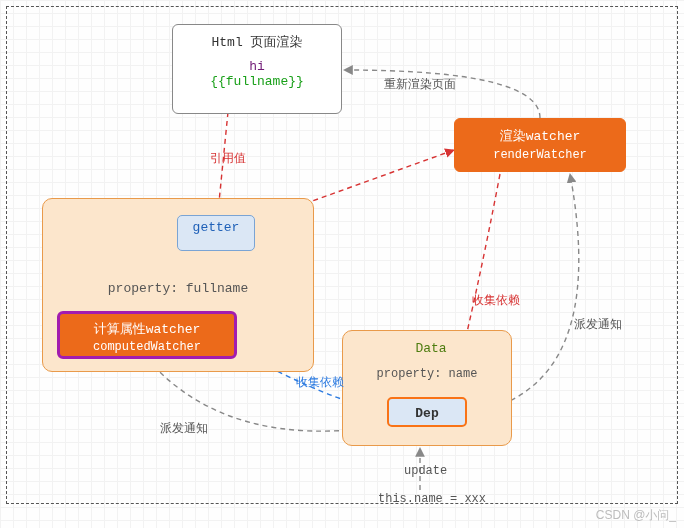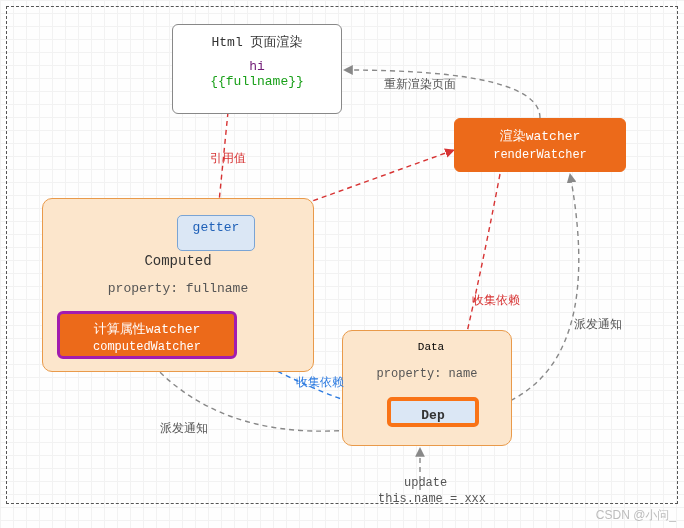"Computed" div.title { html: <div>Computed</div> -> none }
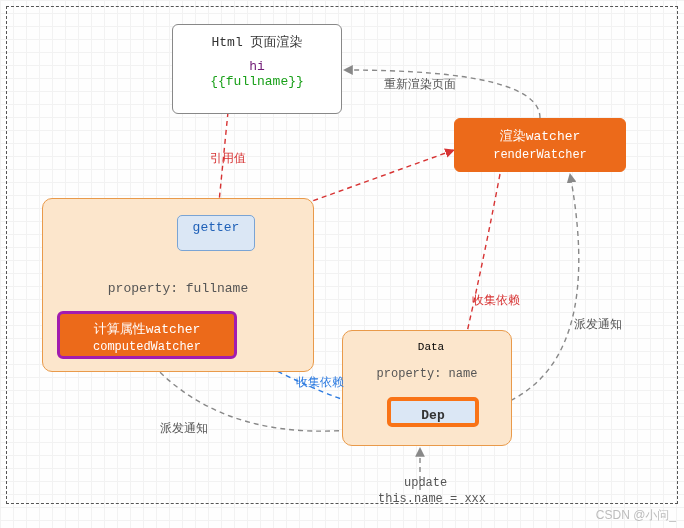"Data" .data-box .title { color: #000000 -> #4d7c0f; font-size: 11px -> 13px }
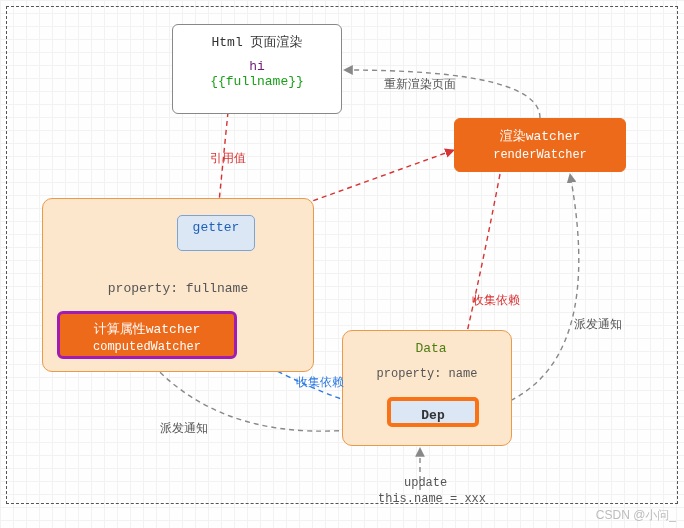"Dep" .dep-pill { border: 4px solid #f97316 -> 2px solid #f97316; width: 92px -> 80px }
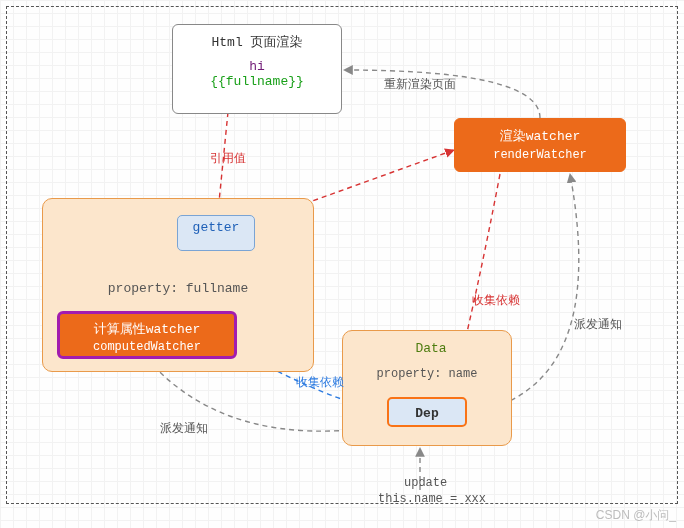"update" div.label { top: 476px -> 464px }
